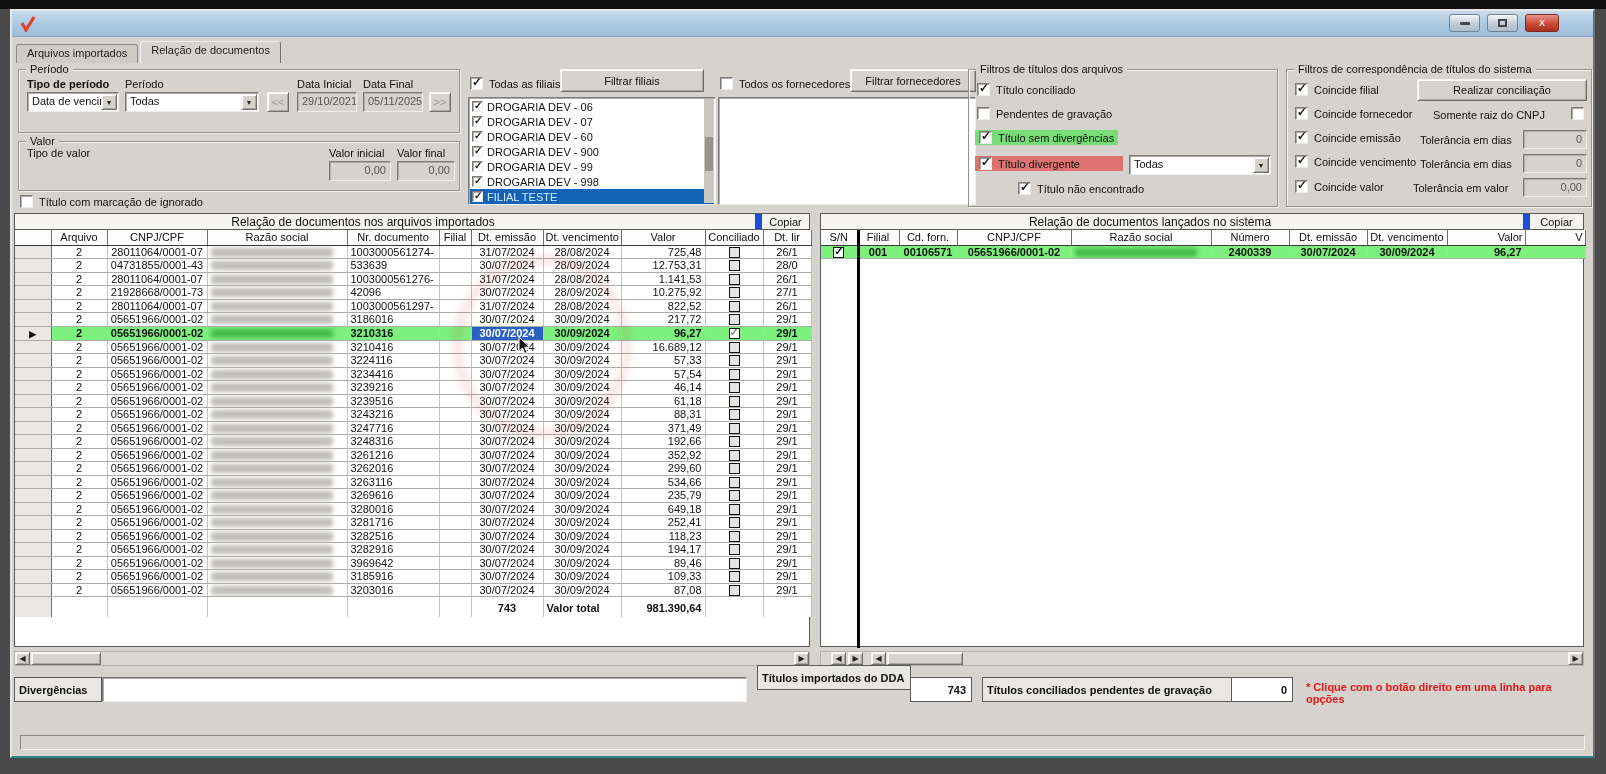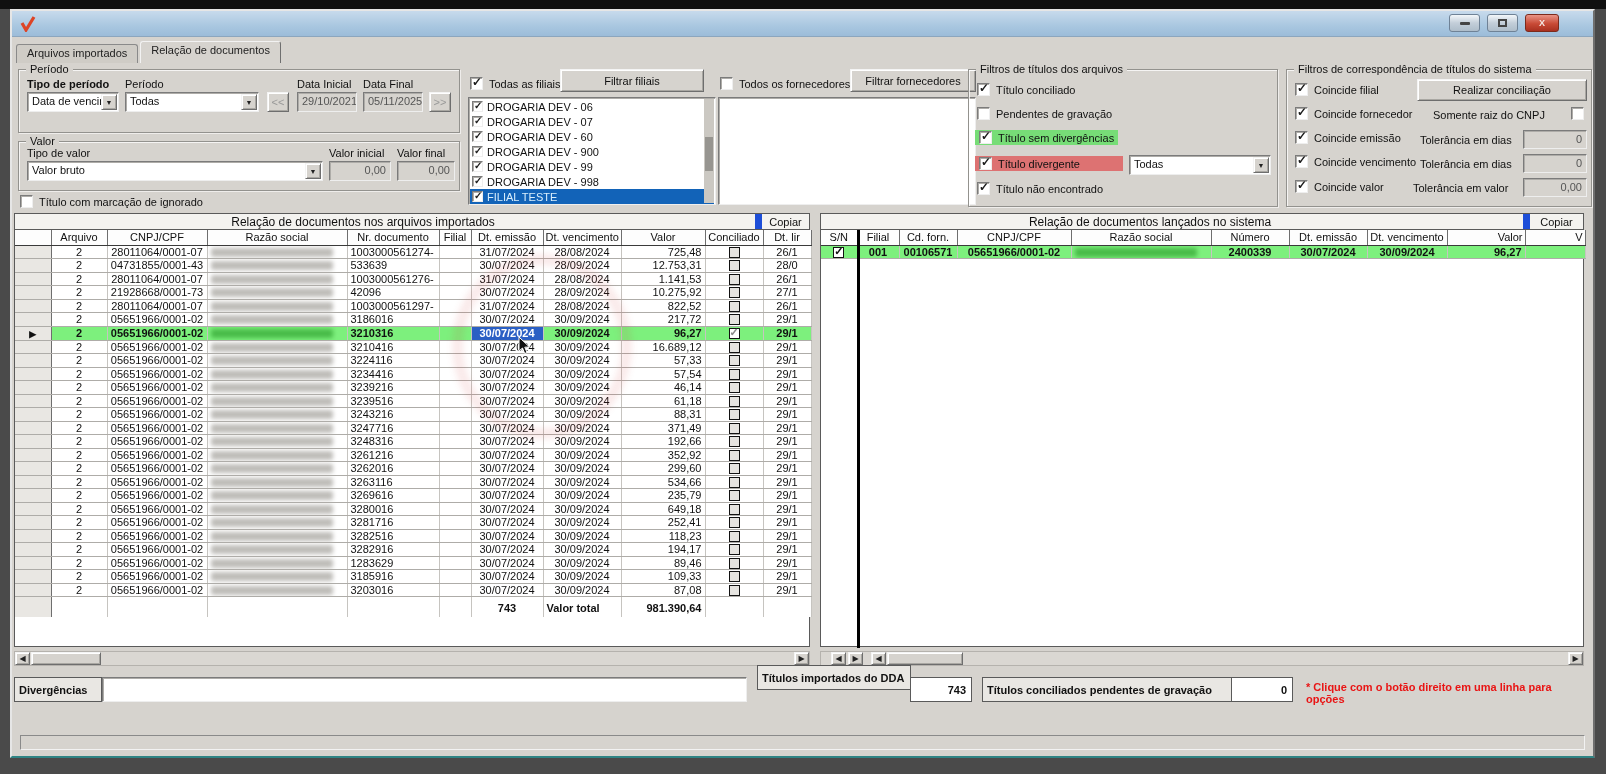"Valor bruto" div.combo { html: <div> <span>Valor bruto</span> <span>▼</span> </div> -> none }
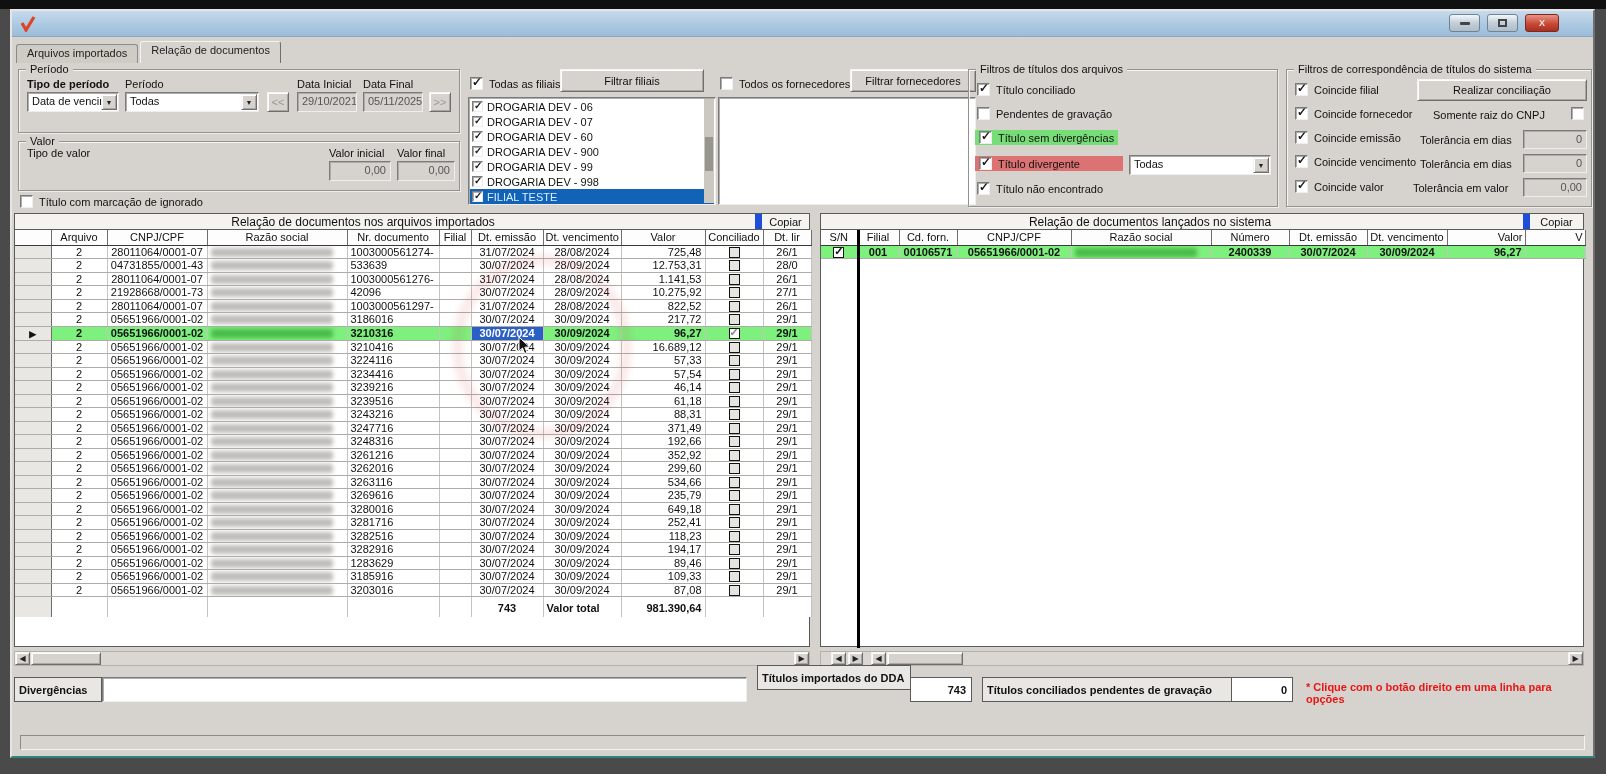"Título não encontrado" div.cbrow { padding-left: none -> 41px }
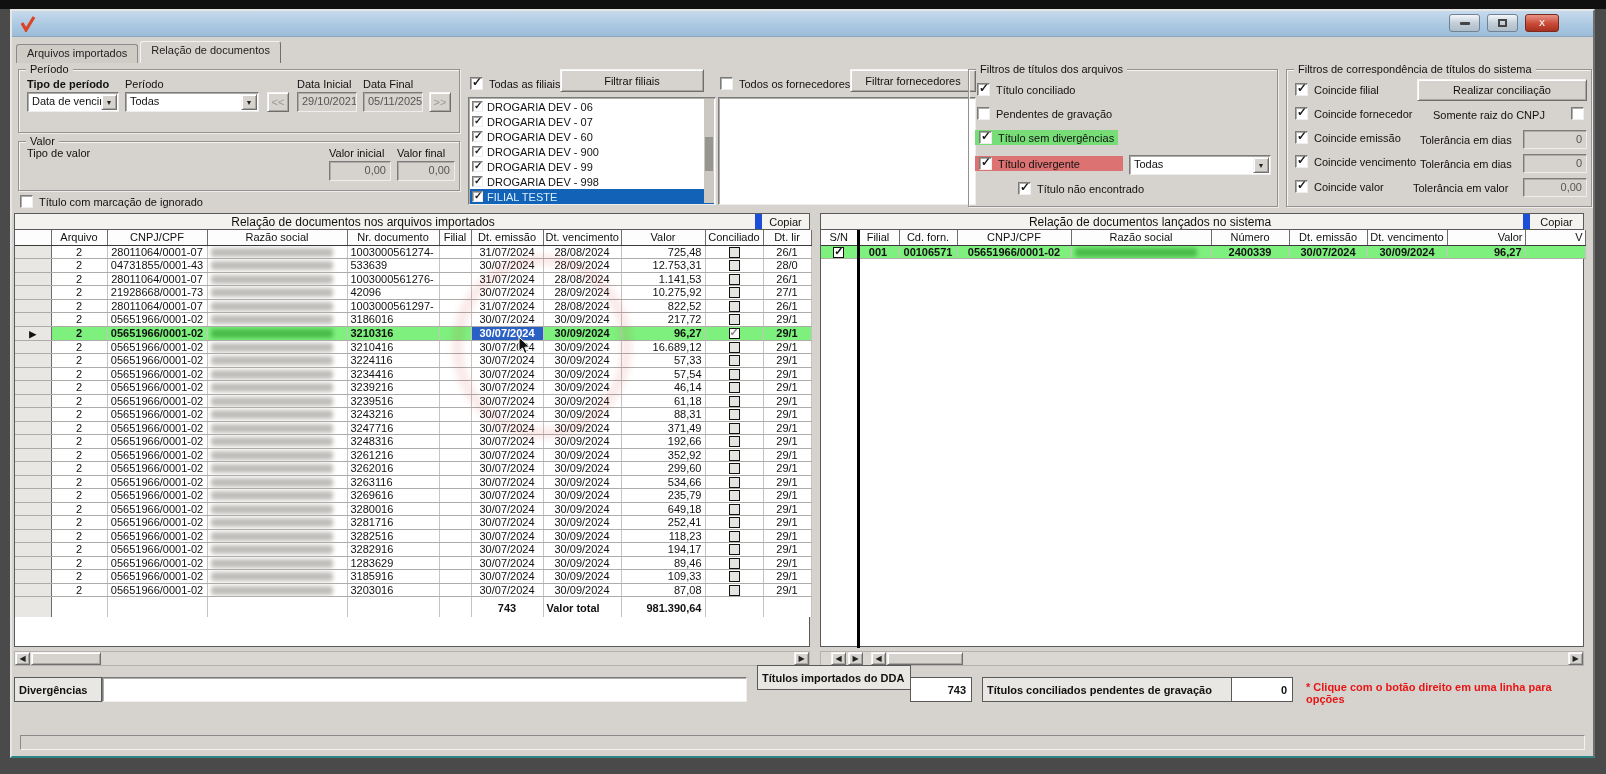"1283629" td { text: 1283629 -> 3969642 }
